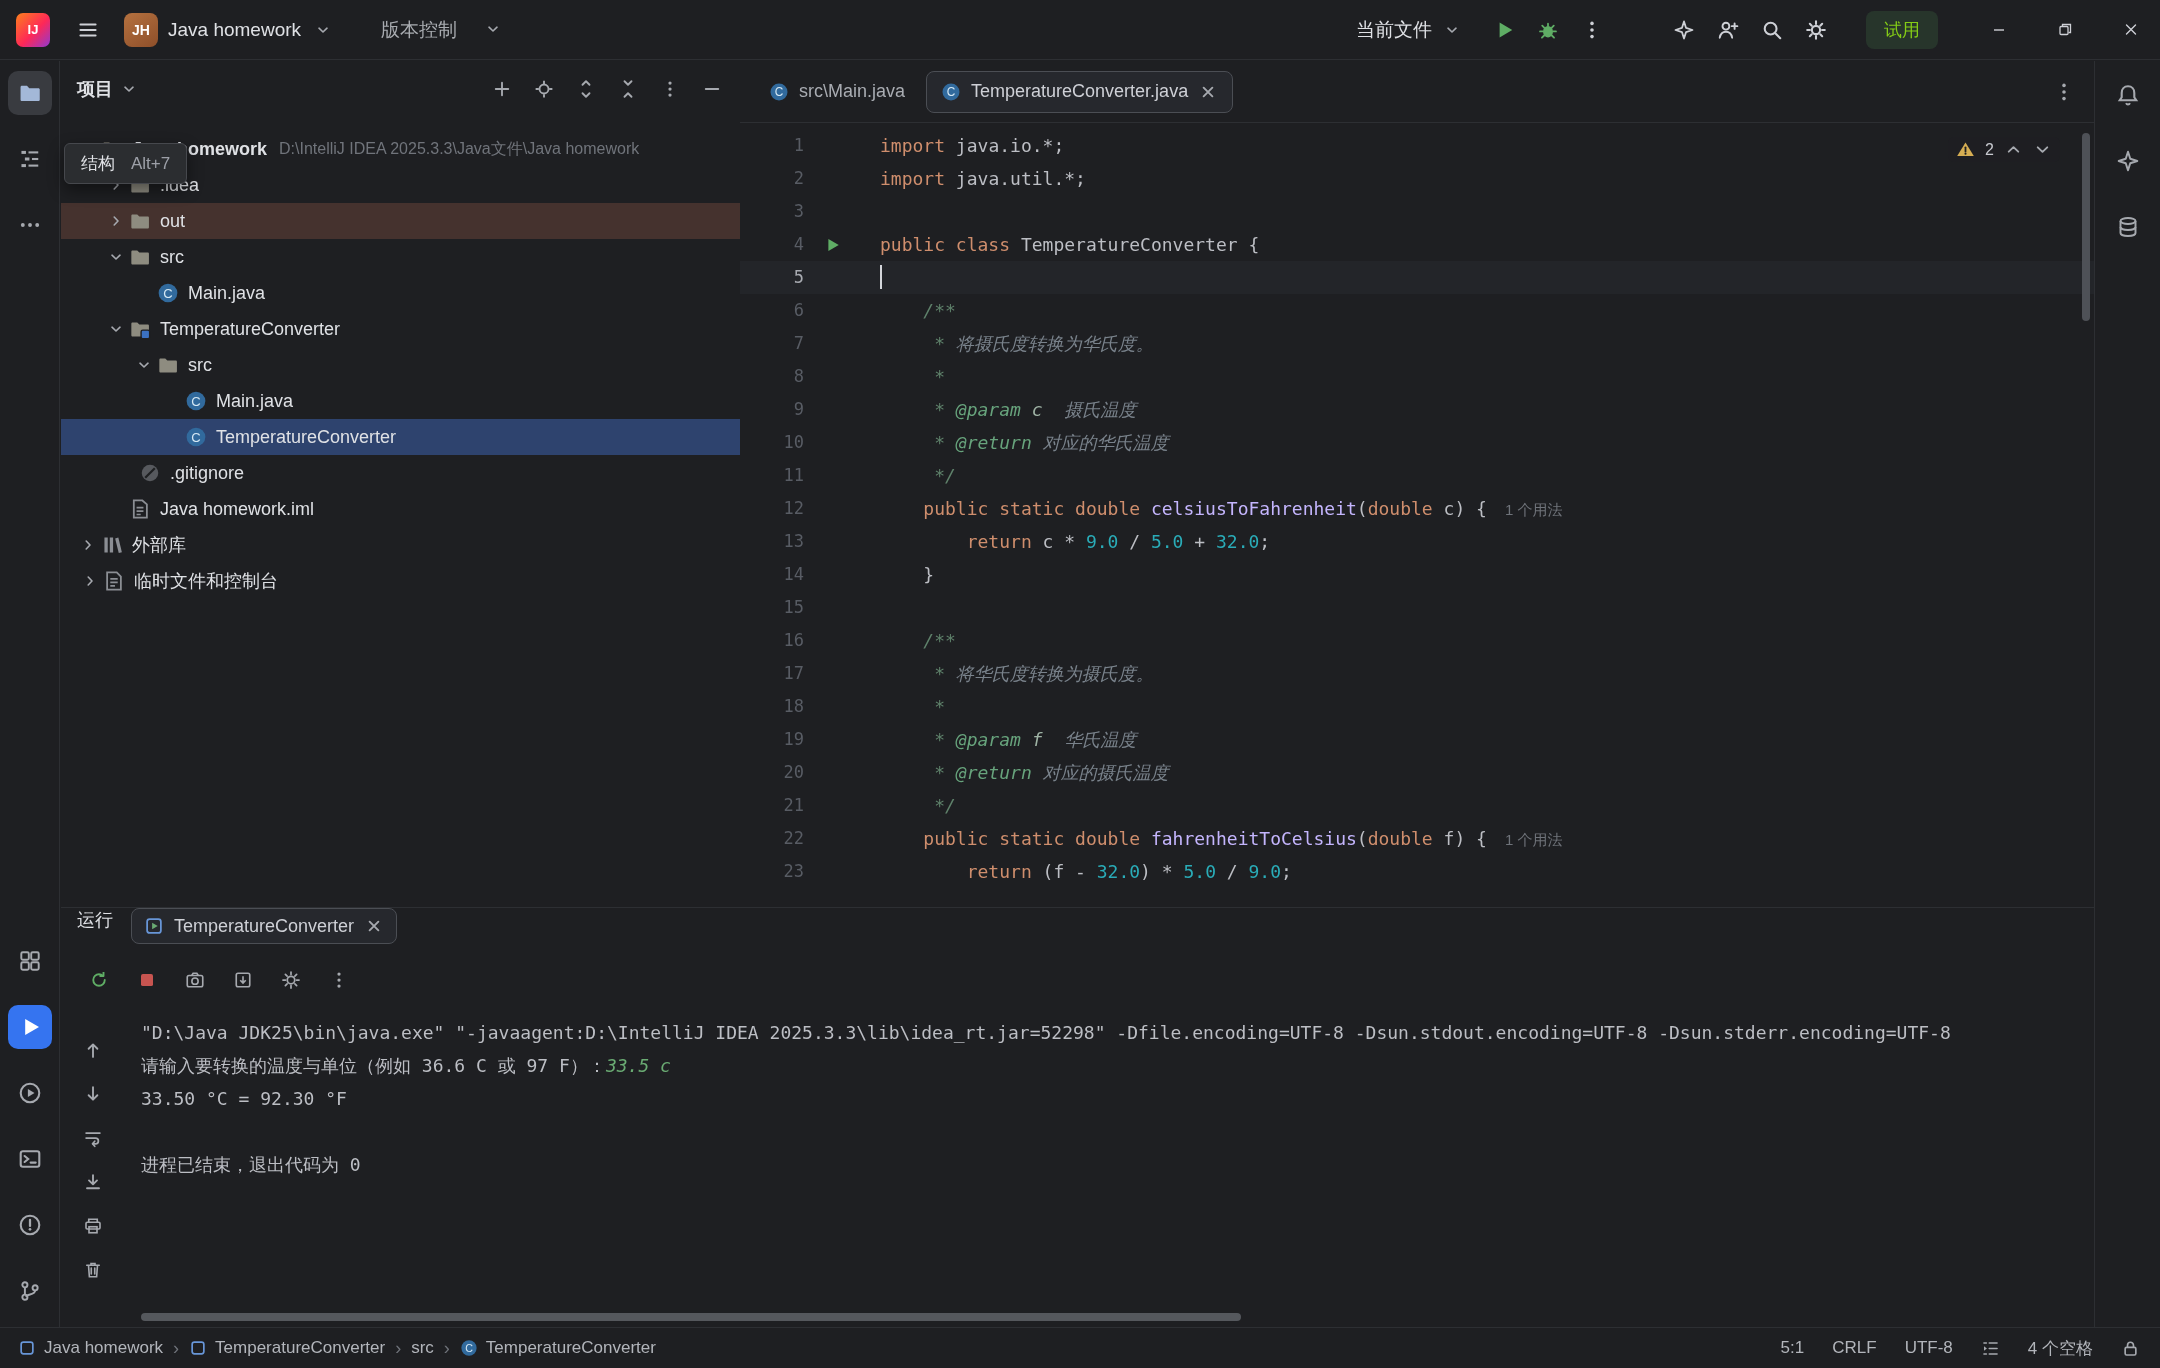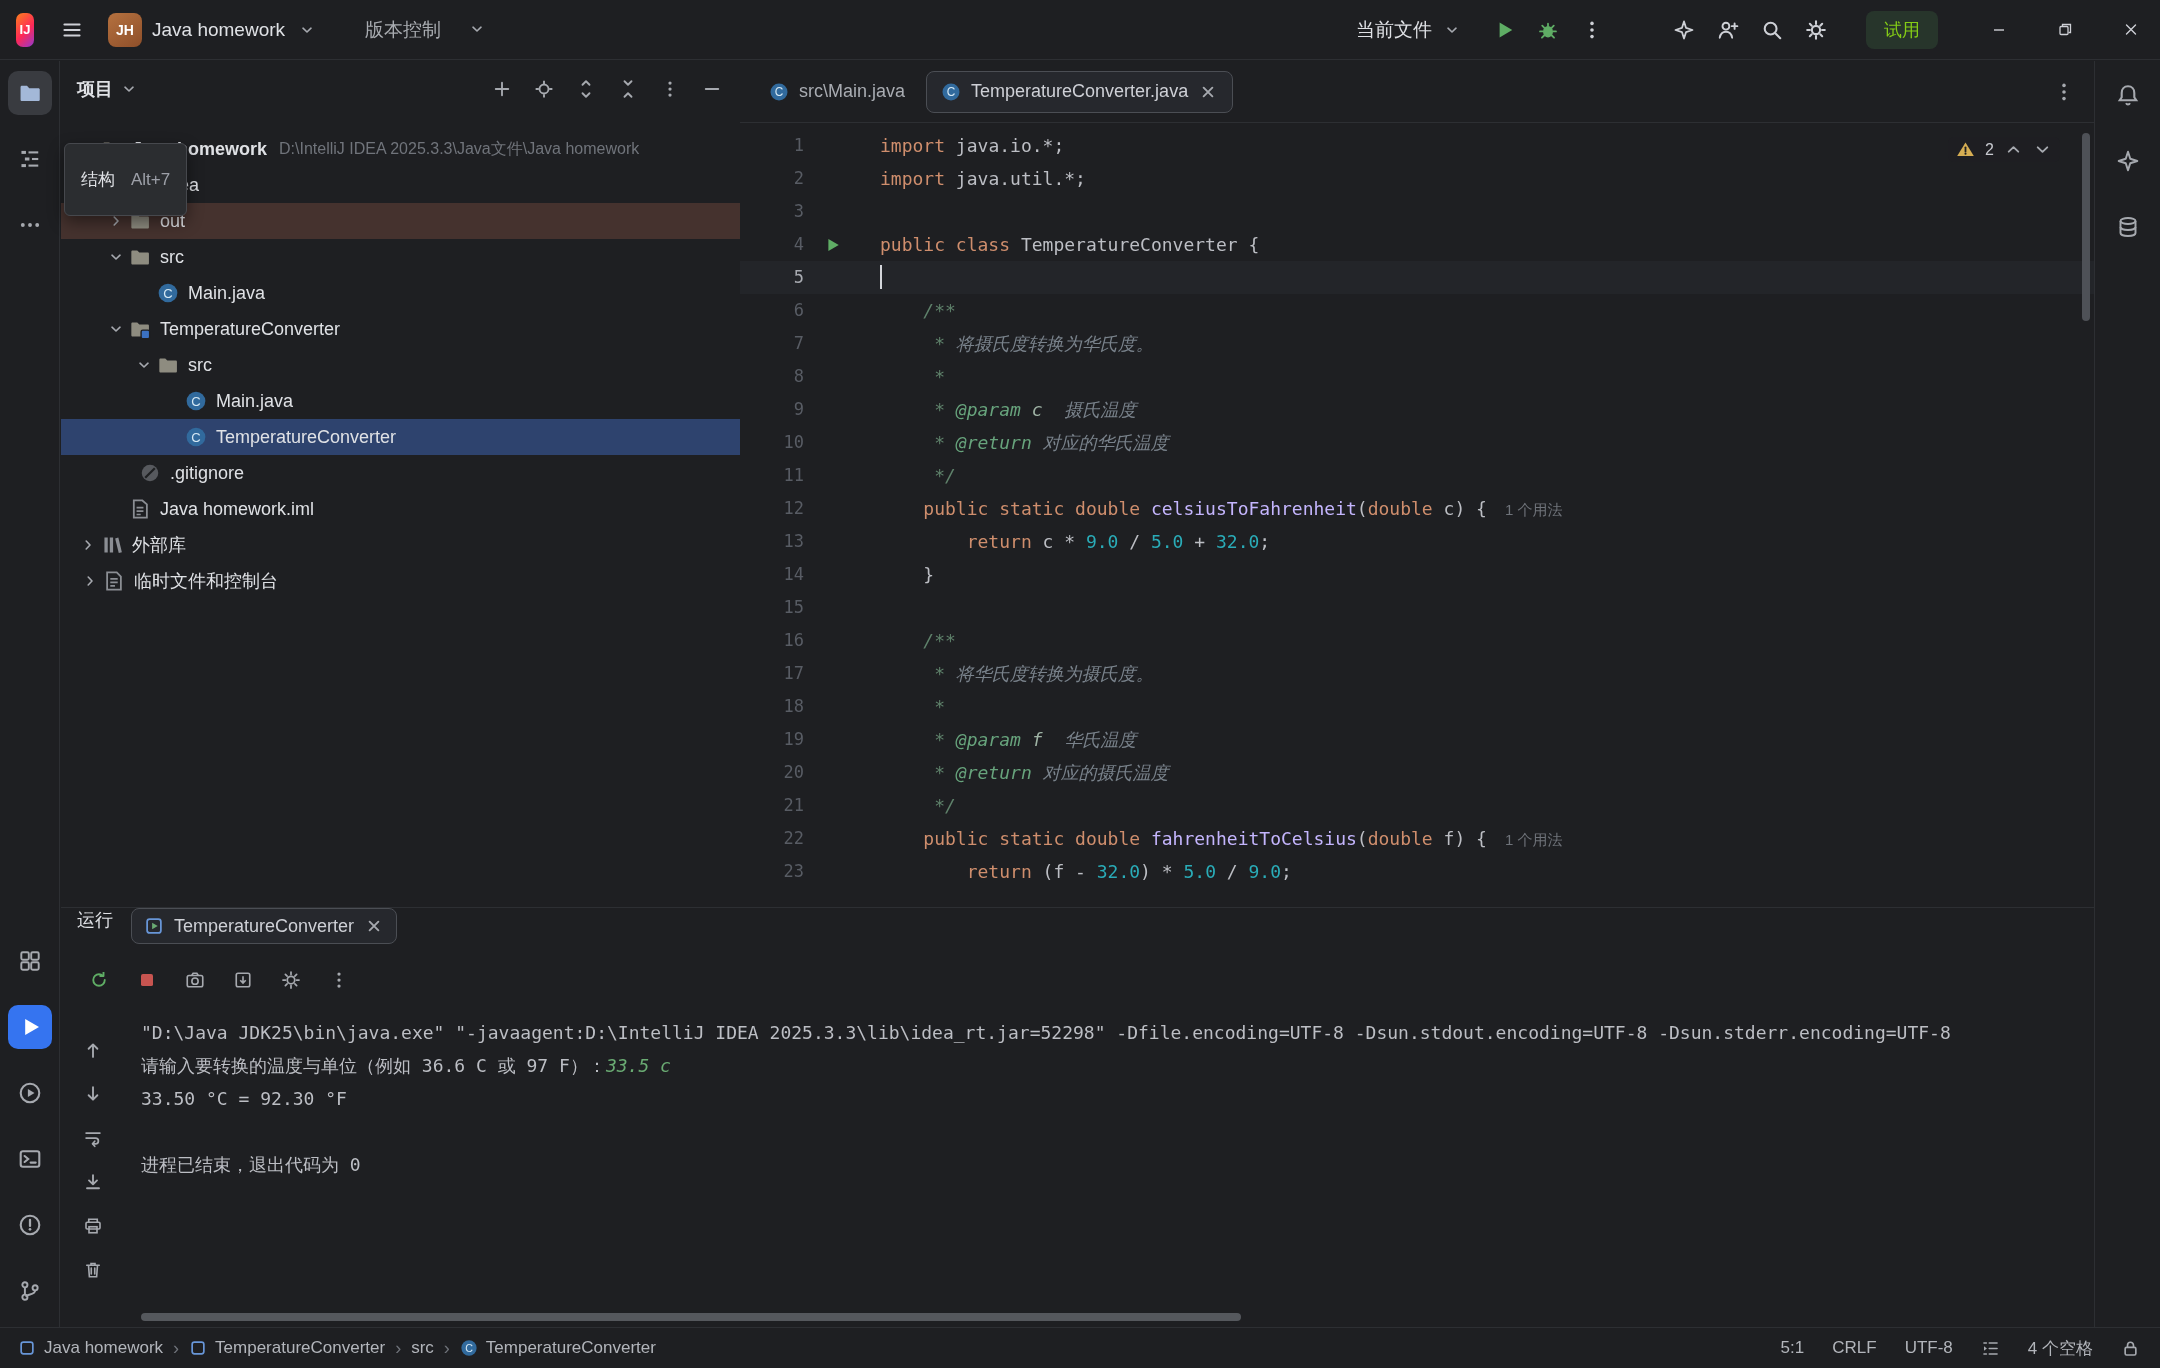"IJ" .tb-logo { width: 18px -> 34px }
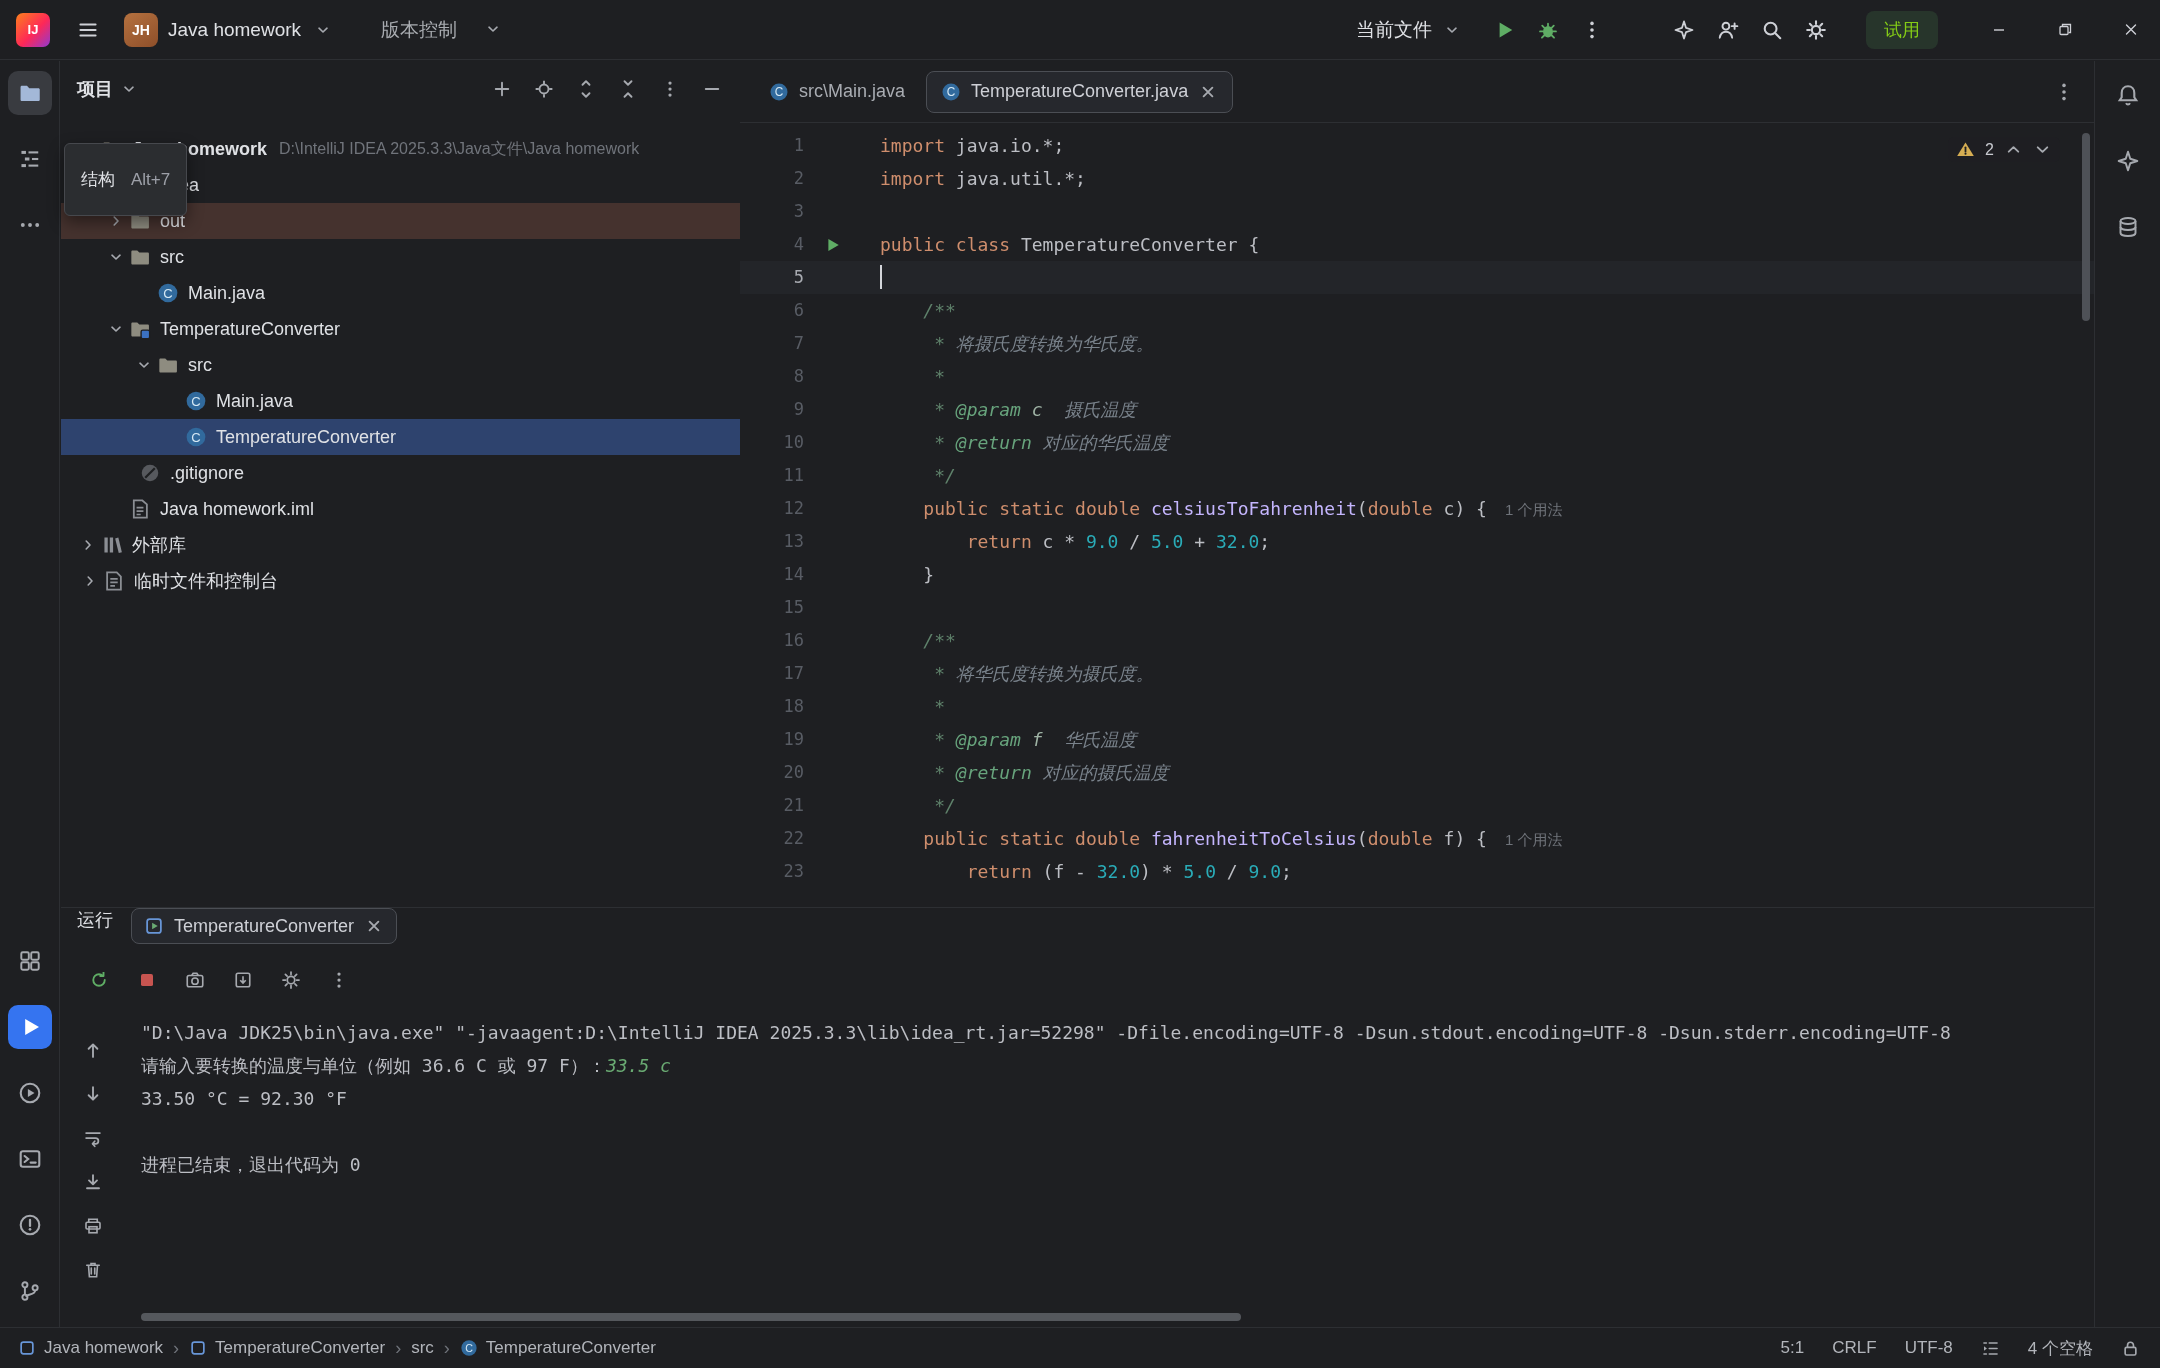"结构" .tooltip { padding: 24px 16px -> 8px 16px }
